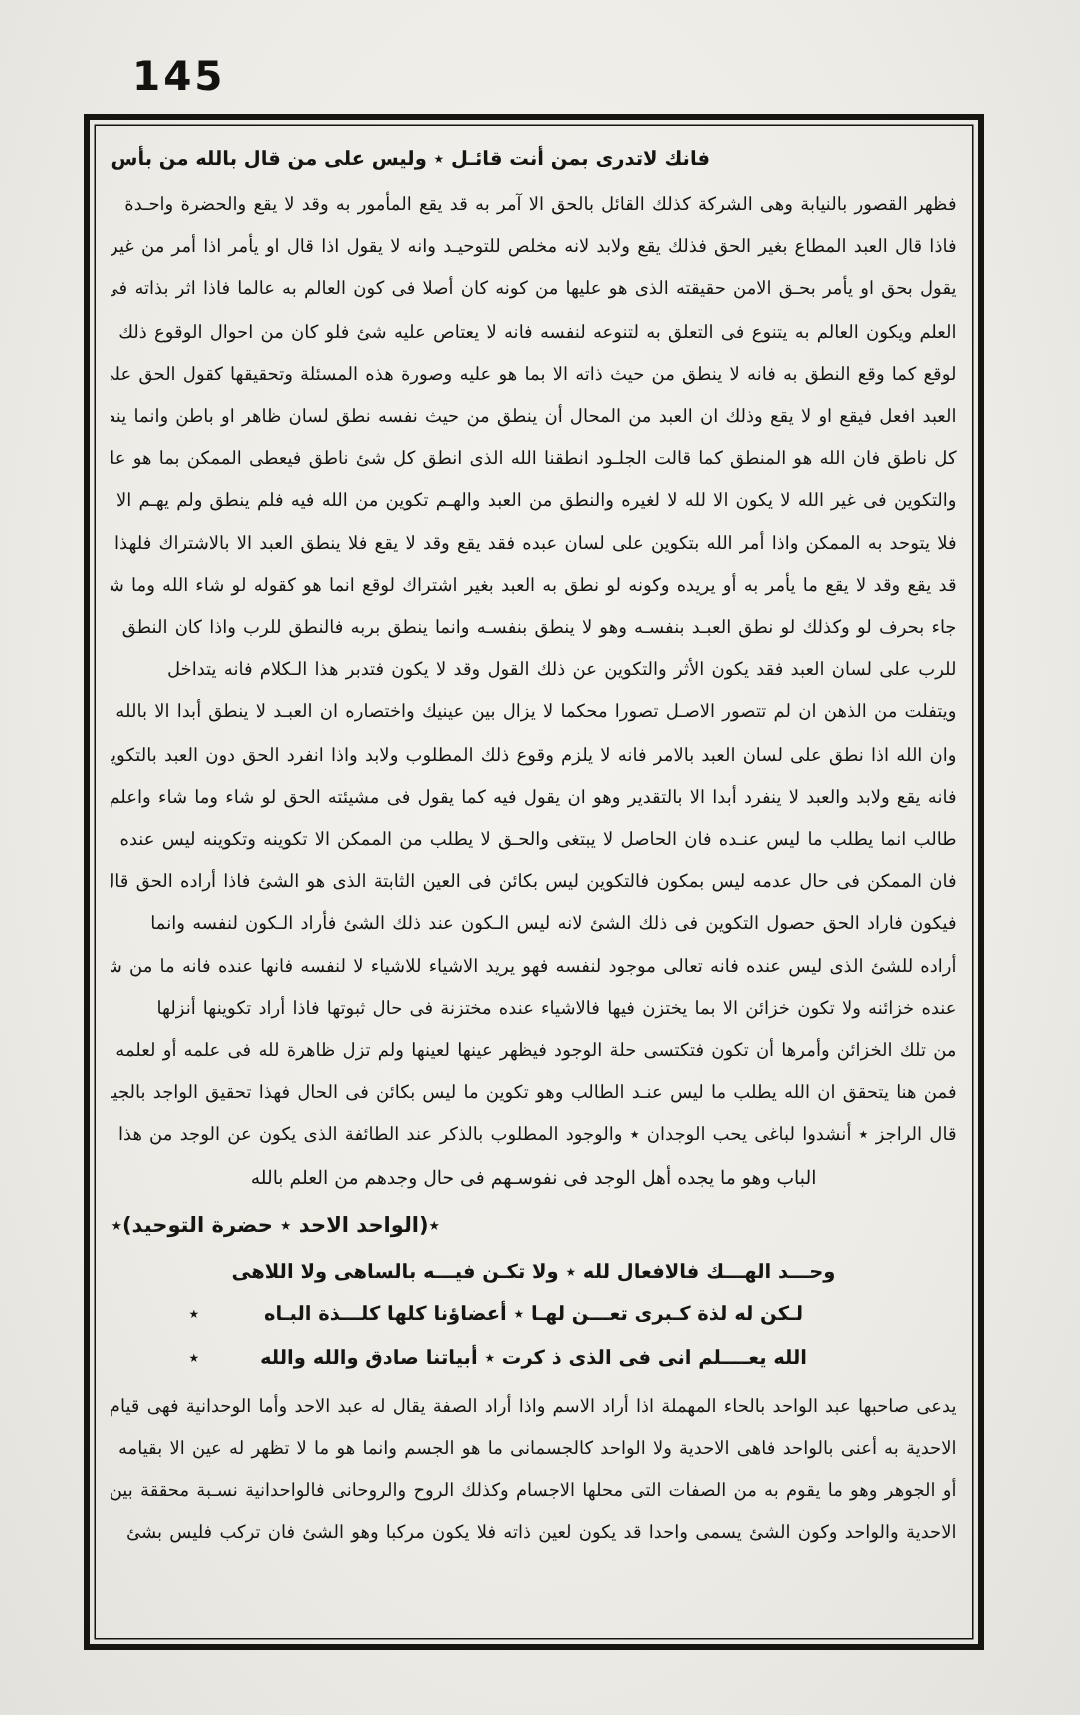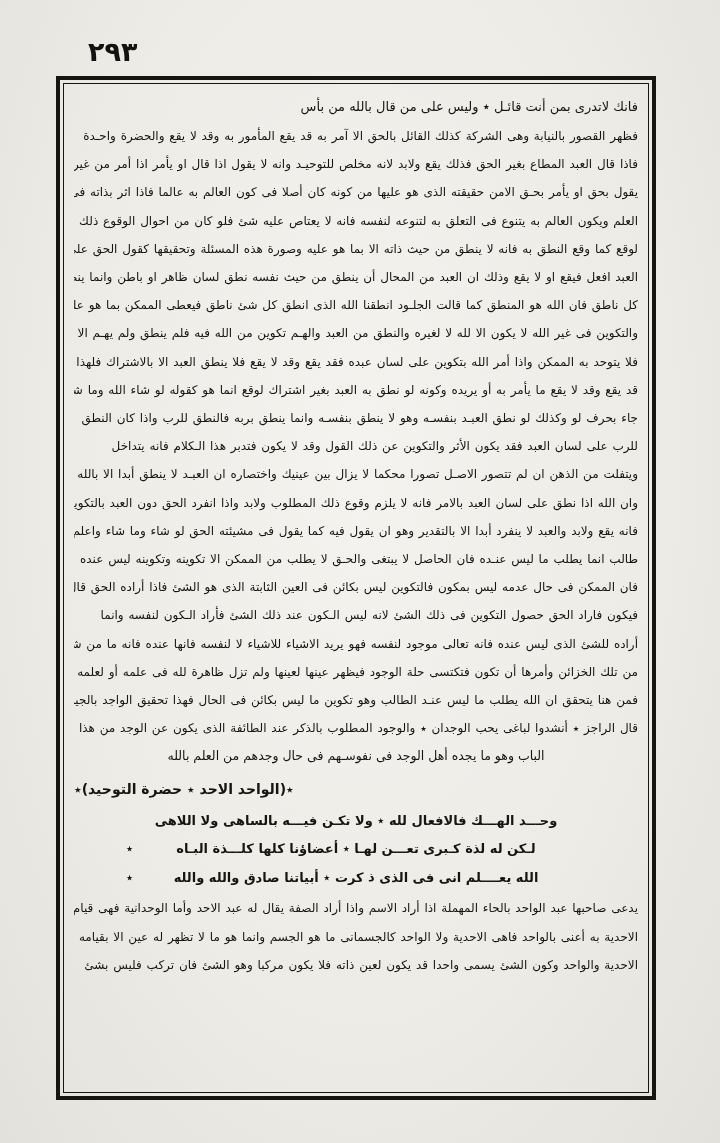"٢٩٣" div.page-number { text: ٢٩٣ -> 145 }
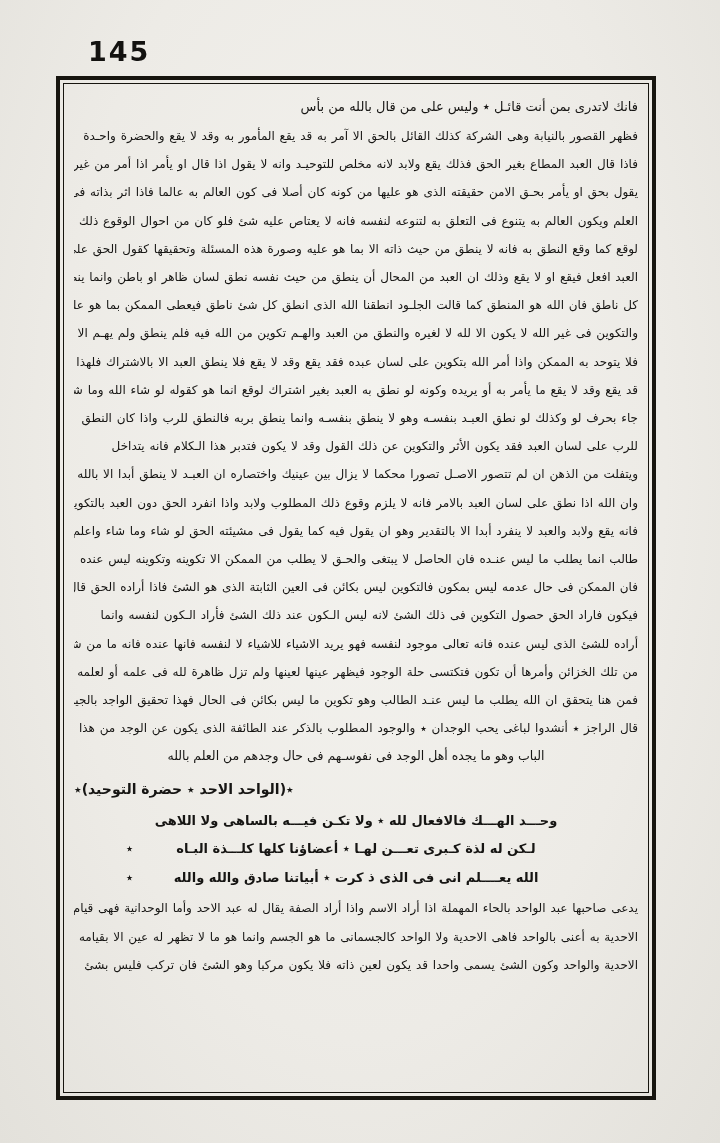"فانك لاتدرى بمن أنت قائـل" .opening-verse { font-weight: normal -> bold; text-align: right -> left }
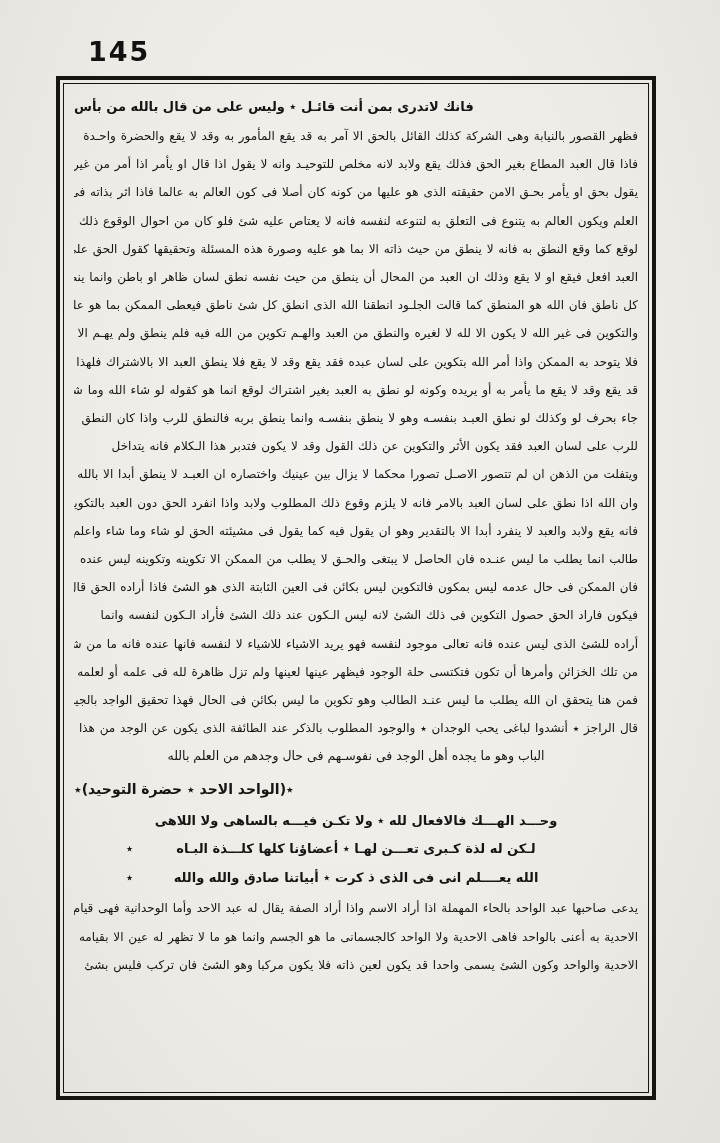"عنده خزائنه ولا تكون خزائن" div.tline { html: none -> <div>عنده خزائنه ولا تكون خزائن الا بما يختزن فيها فالاشياء عنده مختزنة فى حال ثبوتها فاذا أراد تكوينها أنزلها</div> }
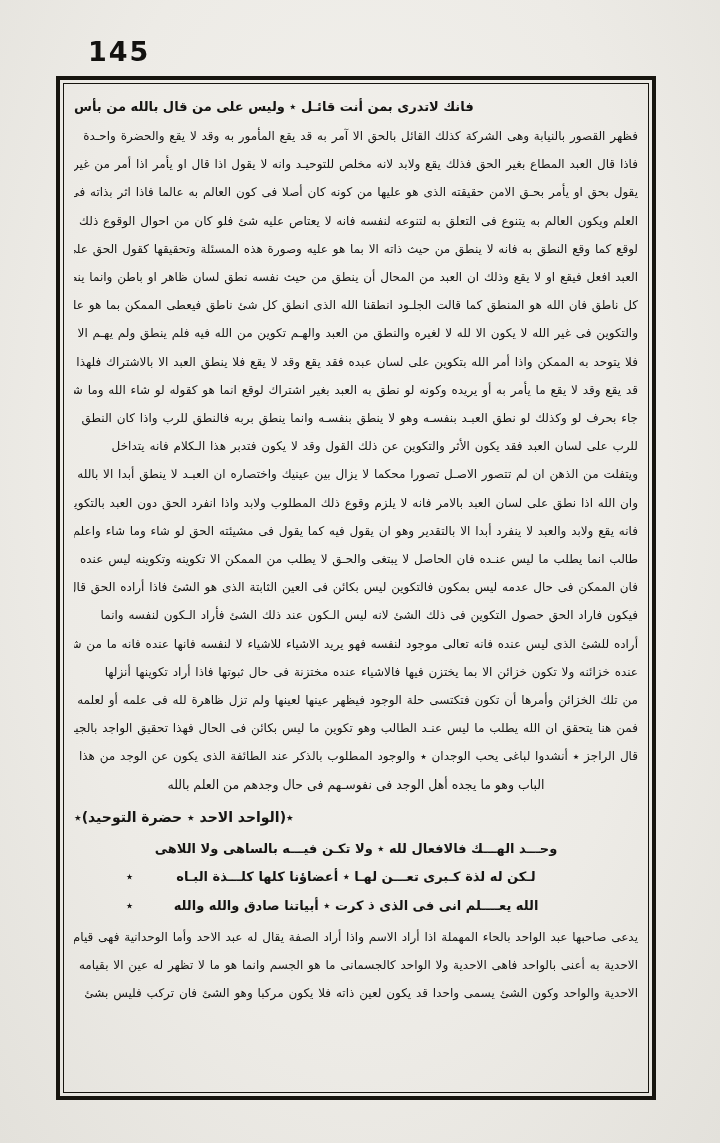"أو الجوهر وهو ما يقوم" div.tline { html: none -> <div>أو الجوهر وهو ما يقوم به من الصفات التى محلها الاجسام وكذلك الروح والروحانى فالواحدانية نسـبة محققة بين</div> }
